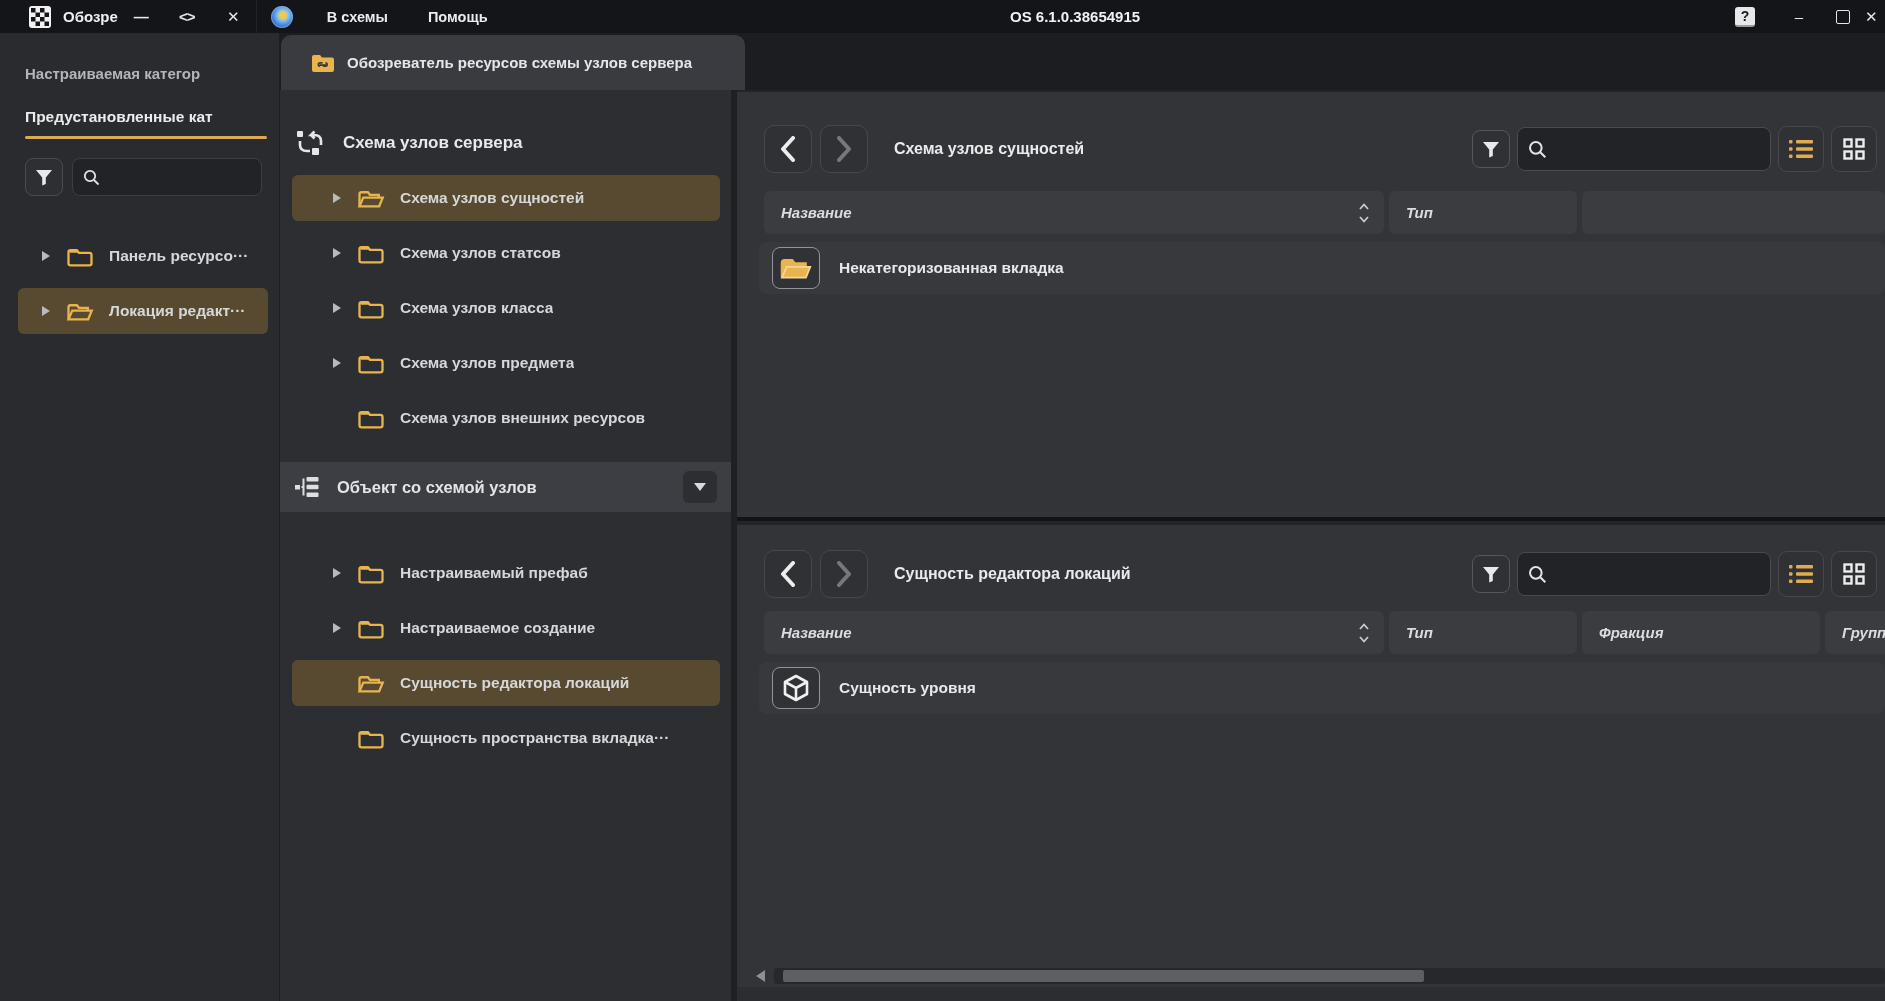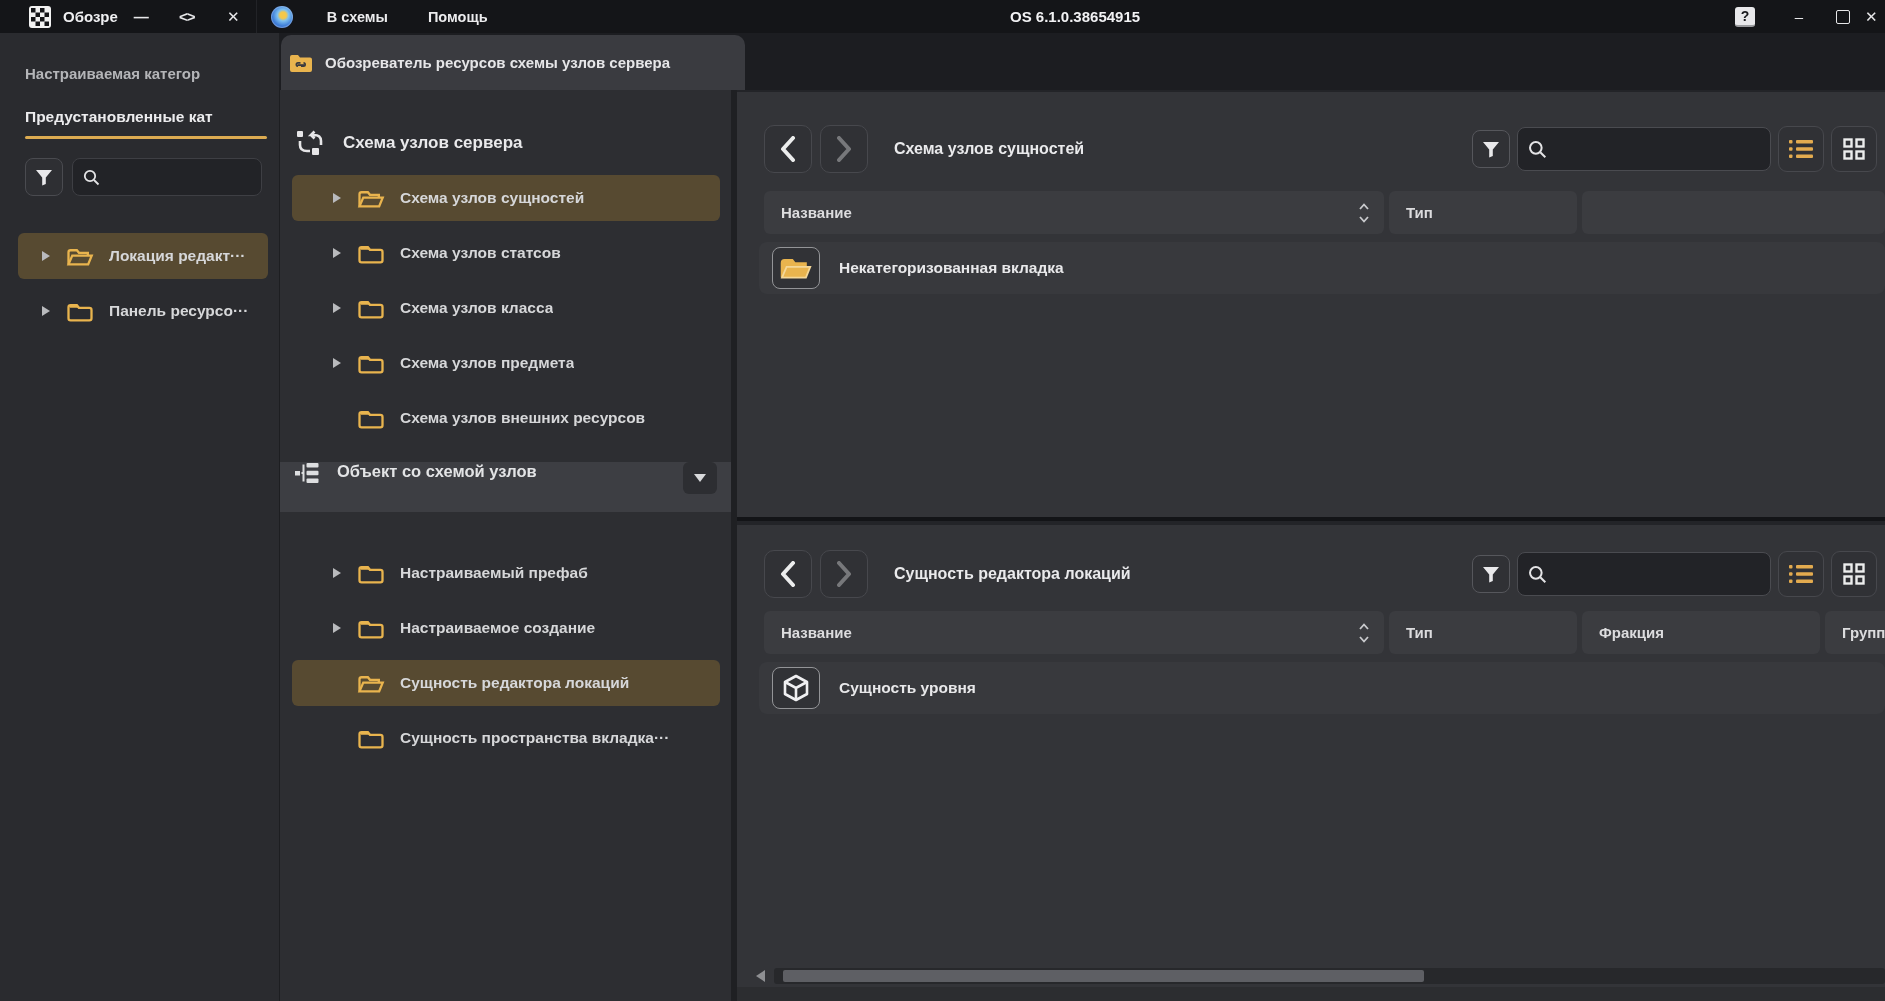"Обозреватель ресурсов схемы узлов" .doc-tab { padding-left: 8px -> 30px }
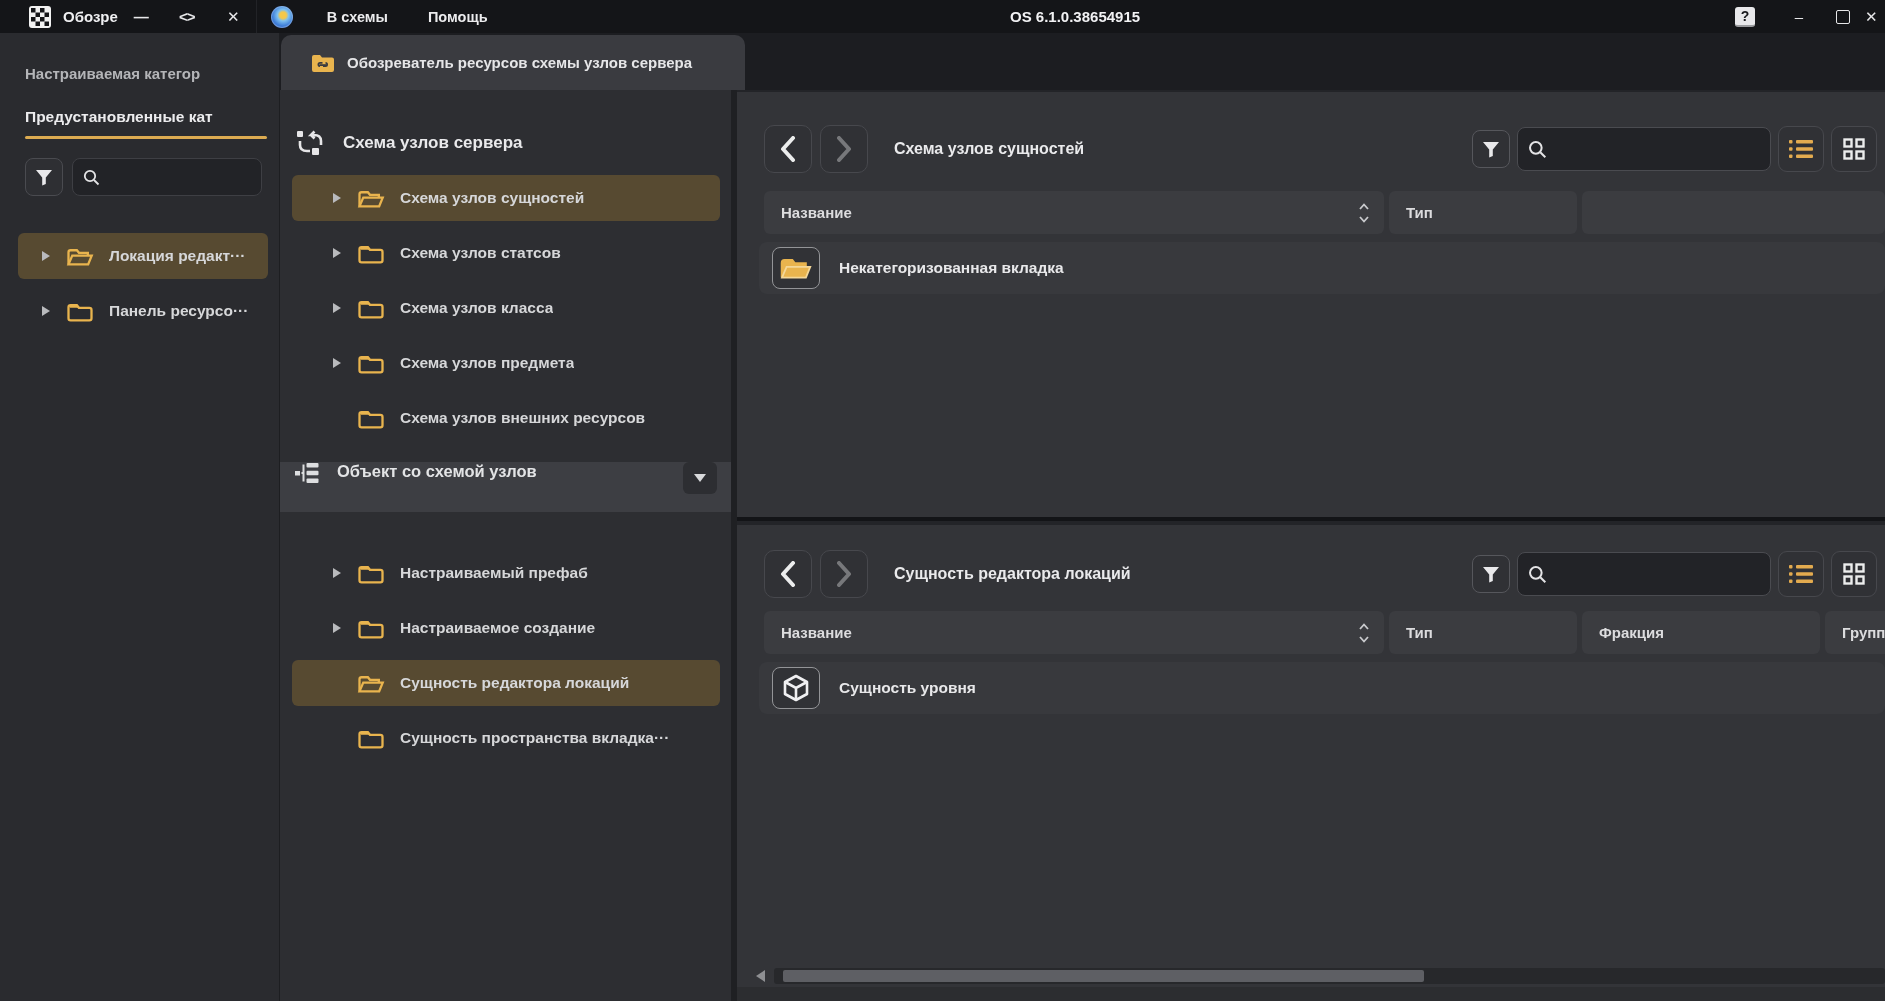"Название" .th { font-style: none -> italic }
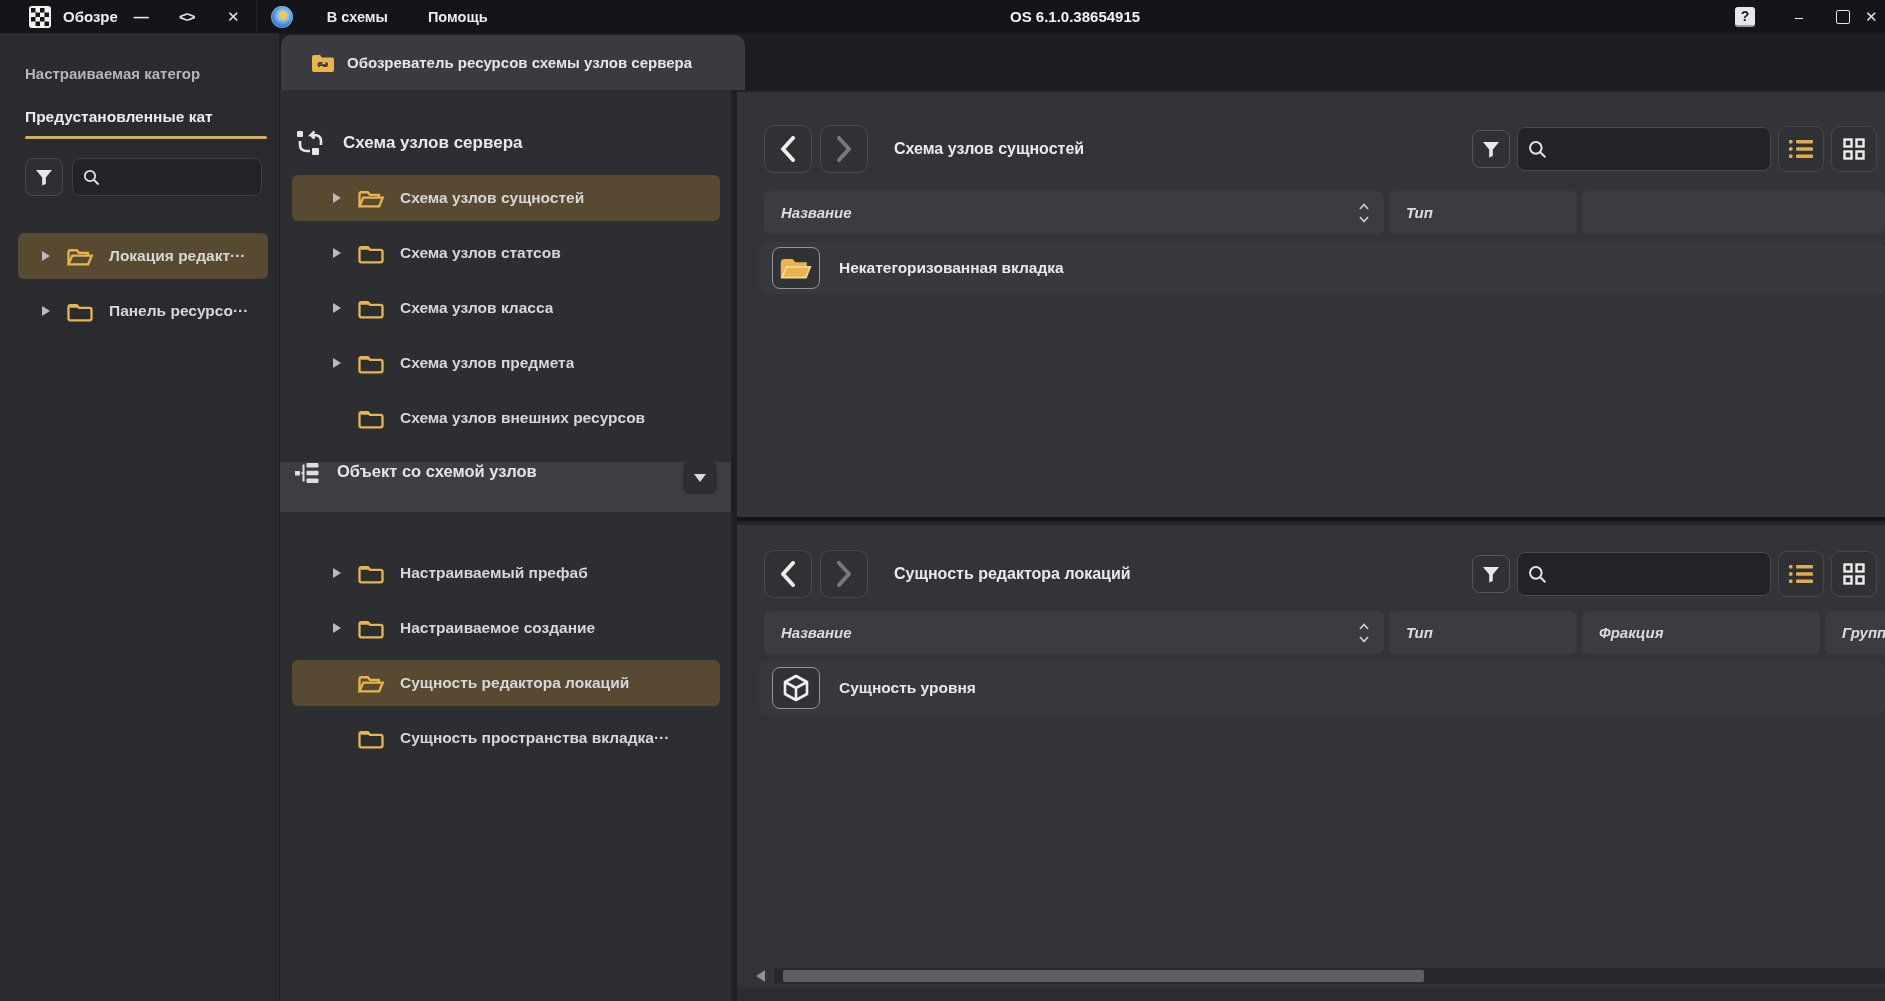"Локация редакт···" div.tree-row { order: before "Панель ресурсо···" -> after "Панель ресурсо···" }
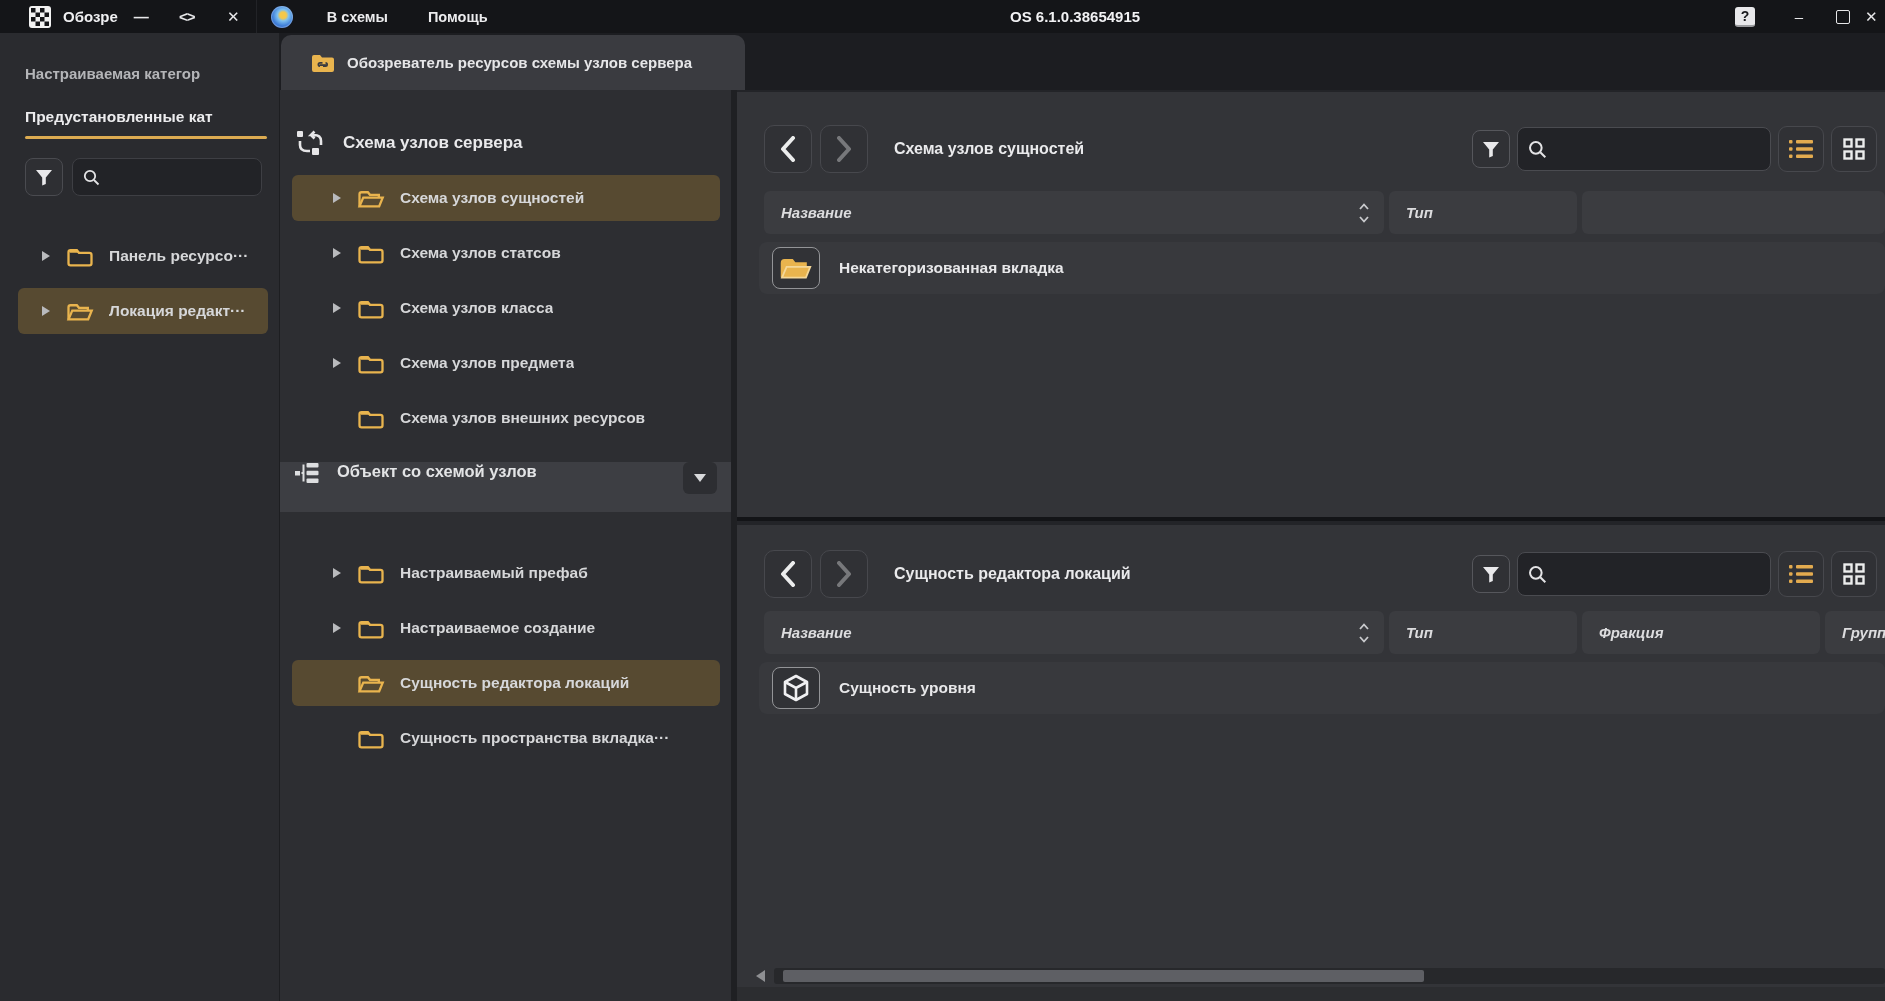"Объект со схемой узлов" .section-bar { align-items: none -> center }
